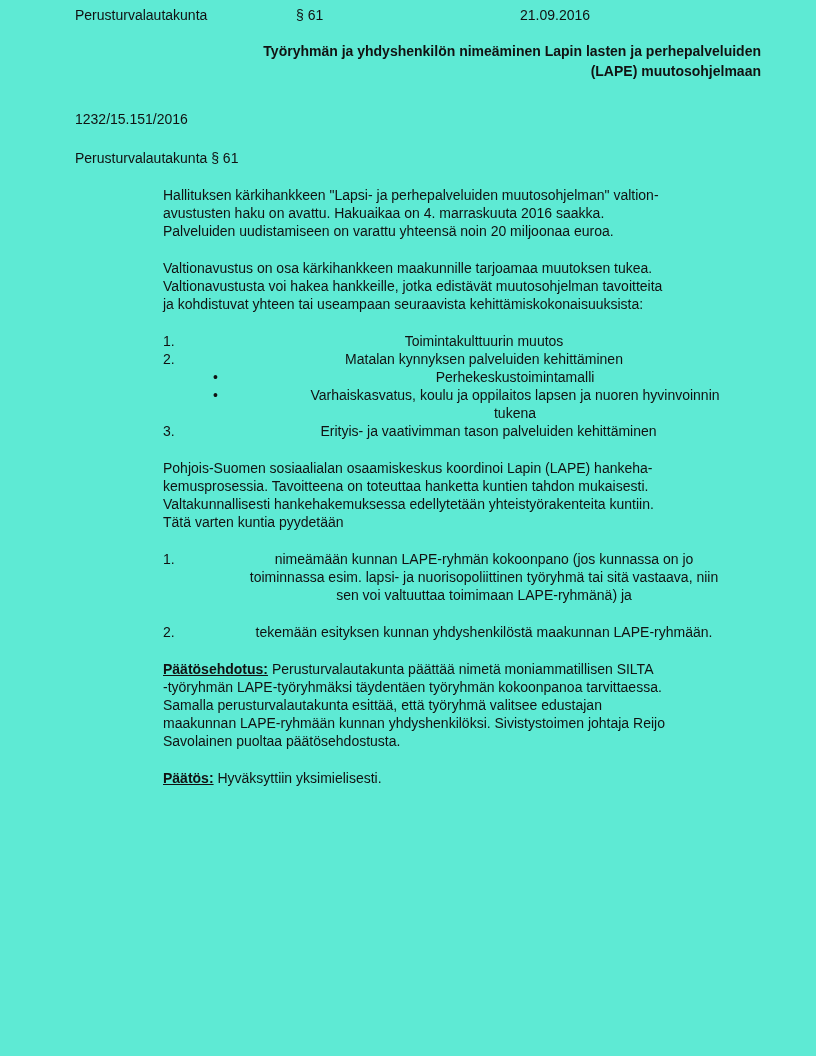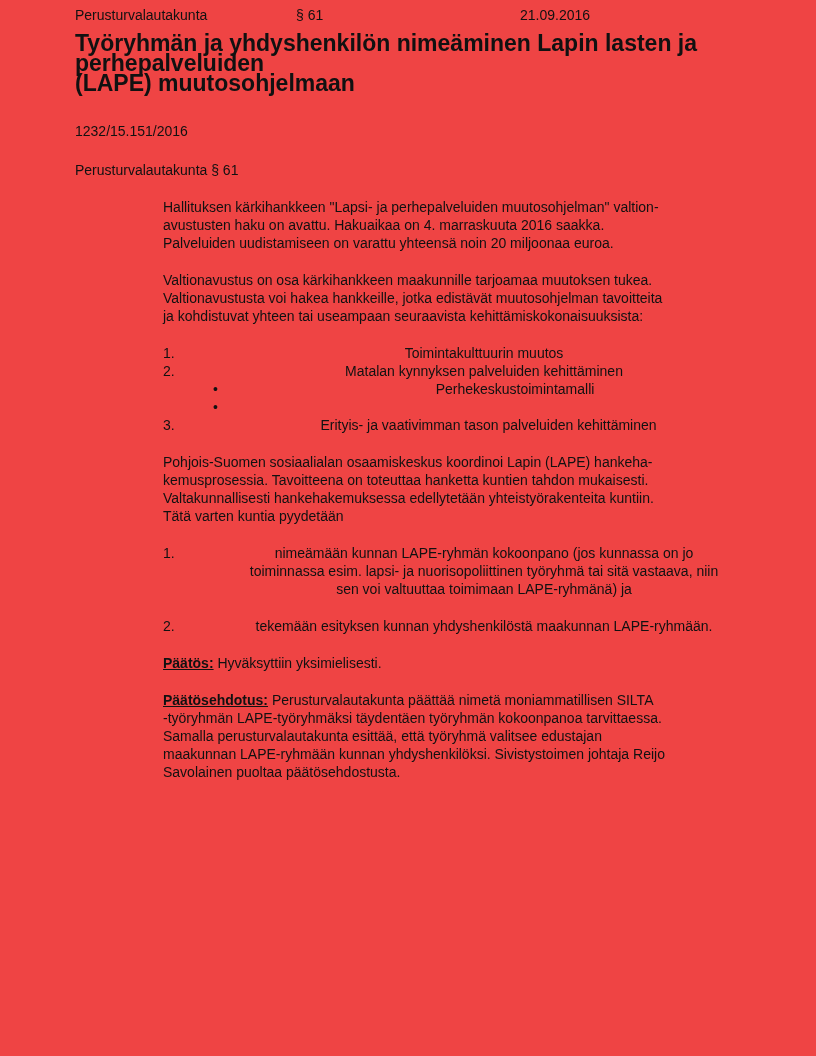"Perusturvalautakunta" .page { background: #ef4444 -> #5eead4 }
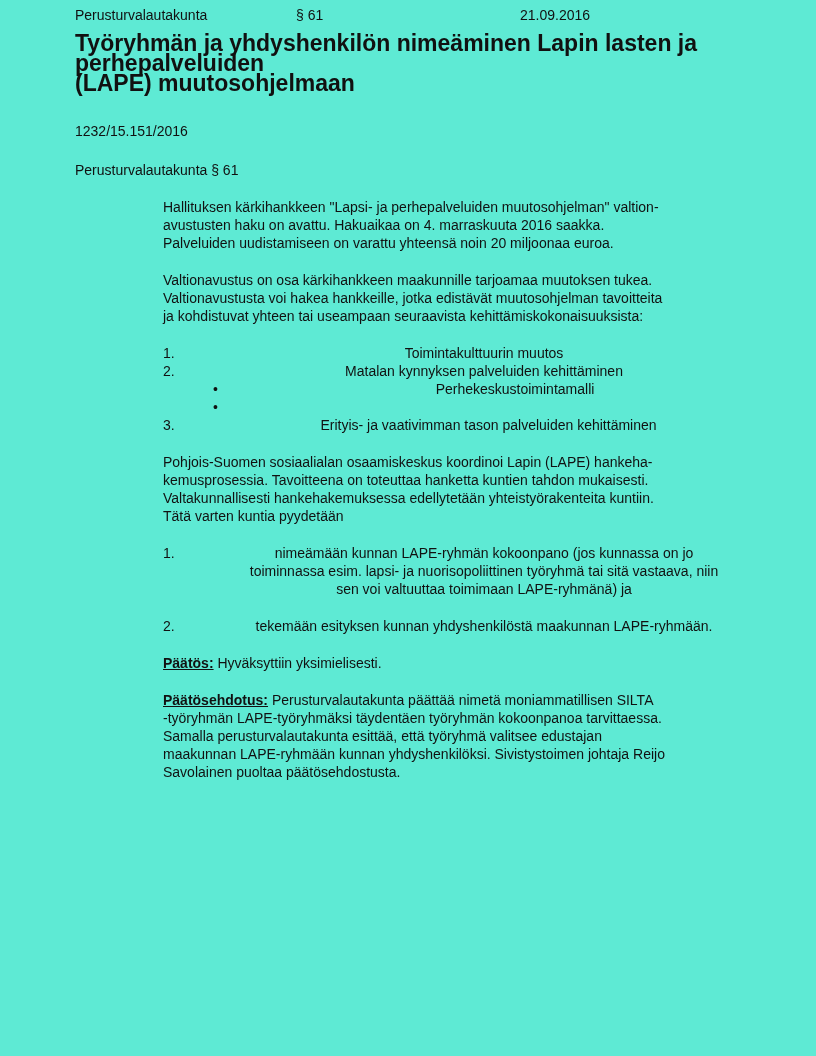"Työryhmän ja yhdyshenkilön nimeäminen" .doc-title { font-size: 23px -> 14px; margin: 9px 55px 0 75px -> 17px 55px 0 75px; text-align: none -> right }
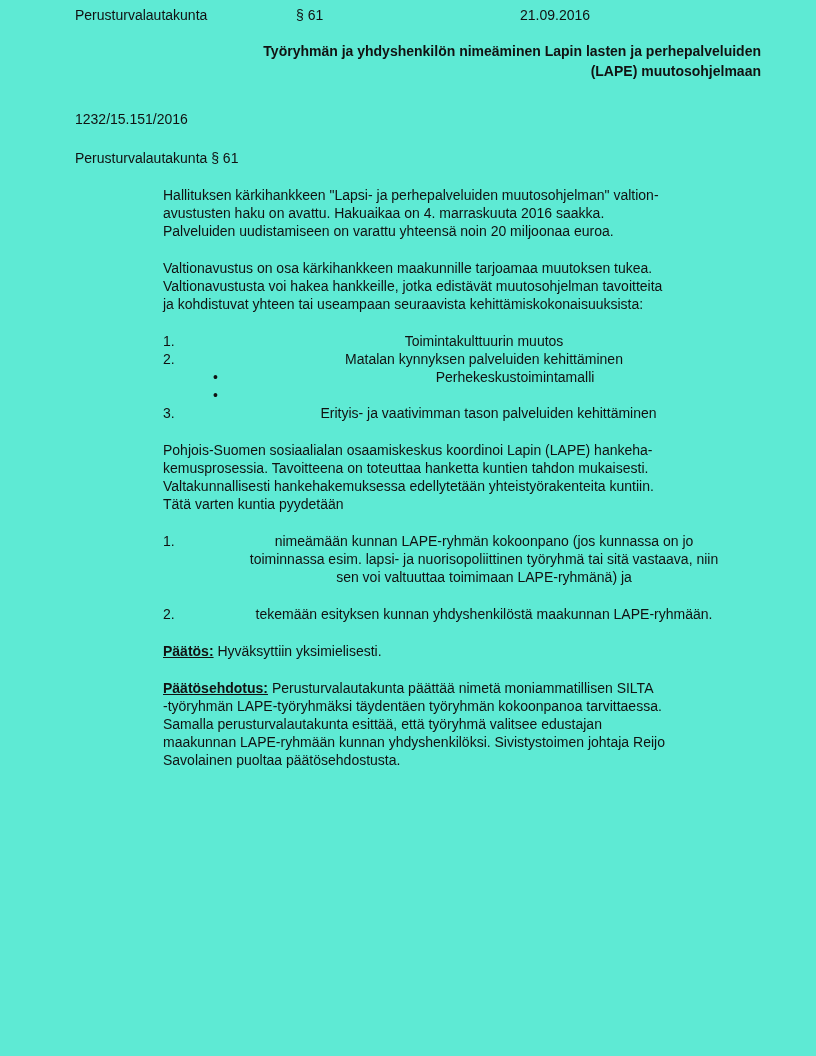"Varhaiskasvatus, koulu ja oppilaitos" span.txt { html: none -> <span>Varhaiskasvatus, koulu ja oppilaitos lapsen ja nuoren hyvinvoinnin tukena</span> }
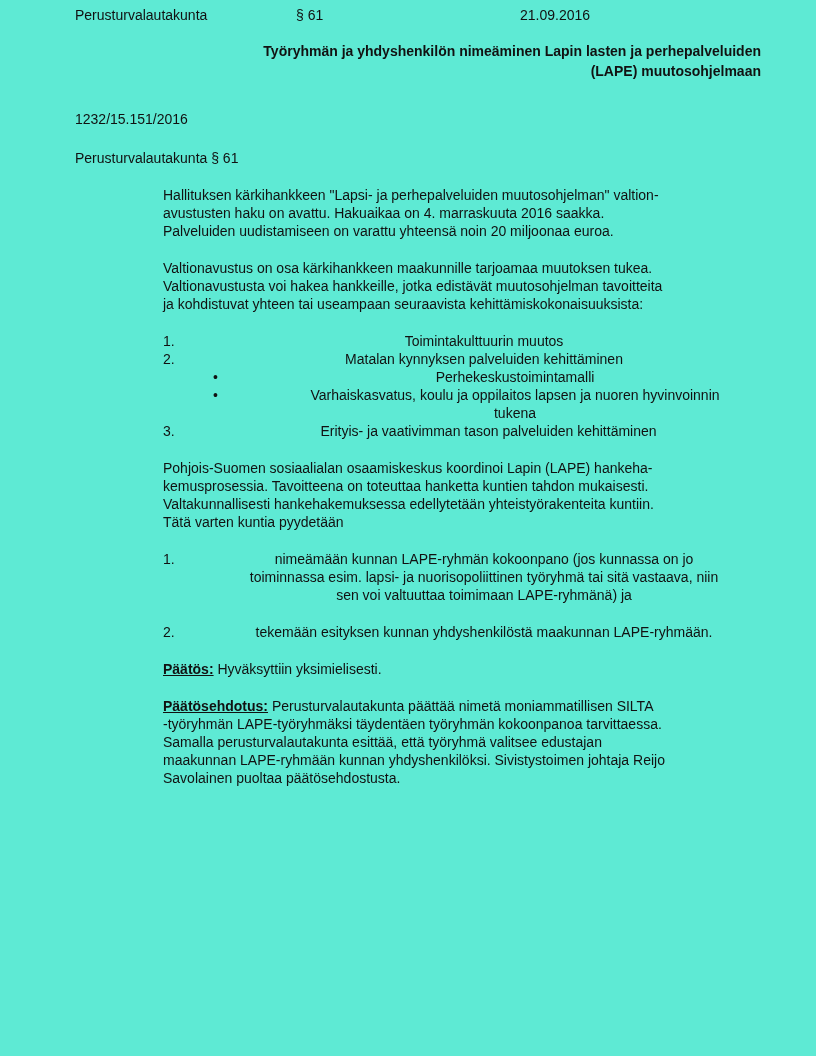"Päätös: Hyväksyttiin yksimielisesti." div.para { order: before "Päätösehdotus: Perusturvalautakunta" -> after "Päätösehdotus: Perusturvalautakunta" }
